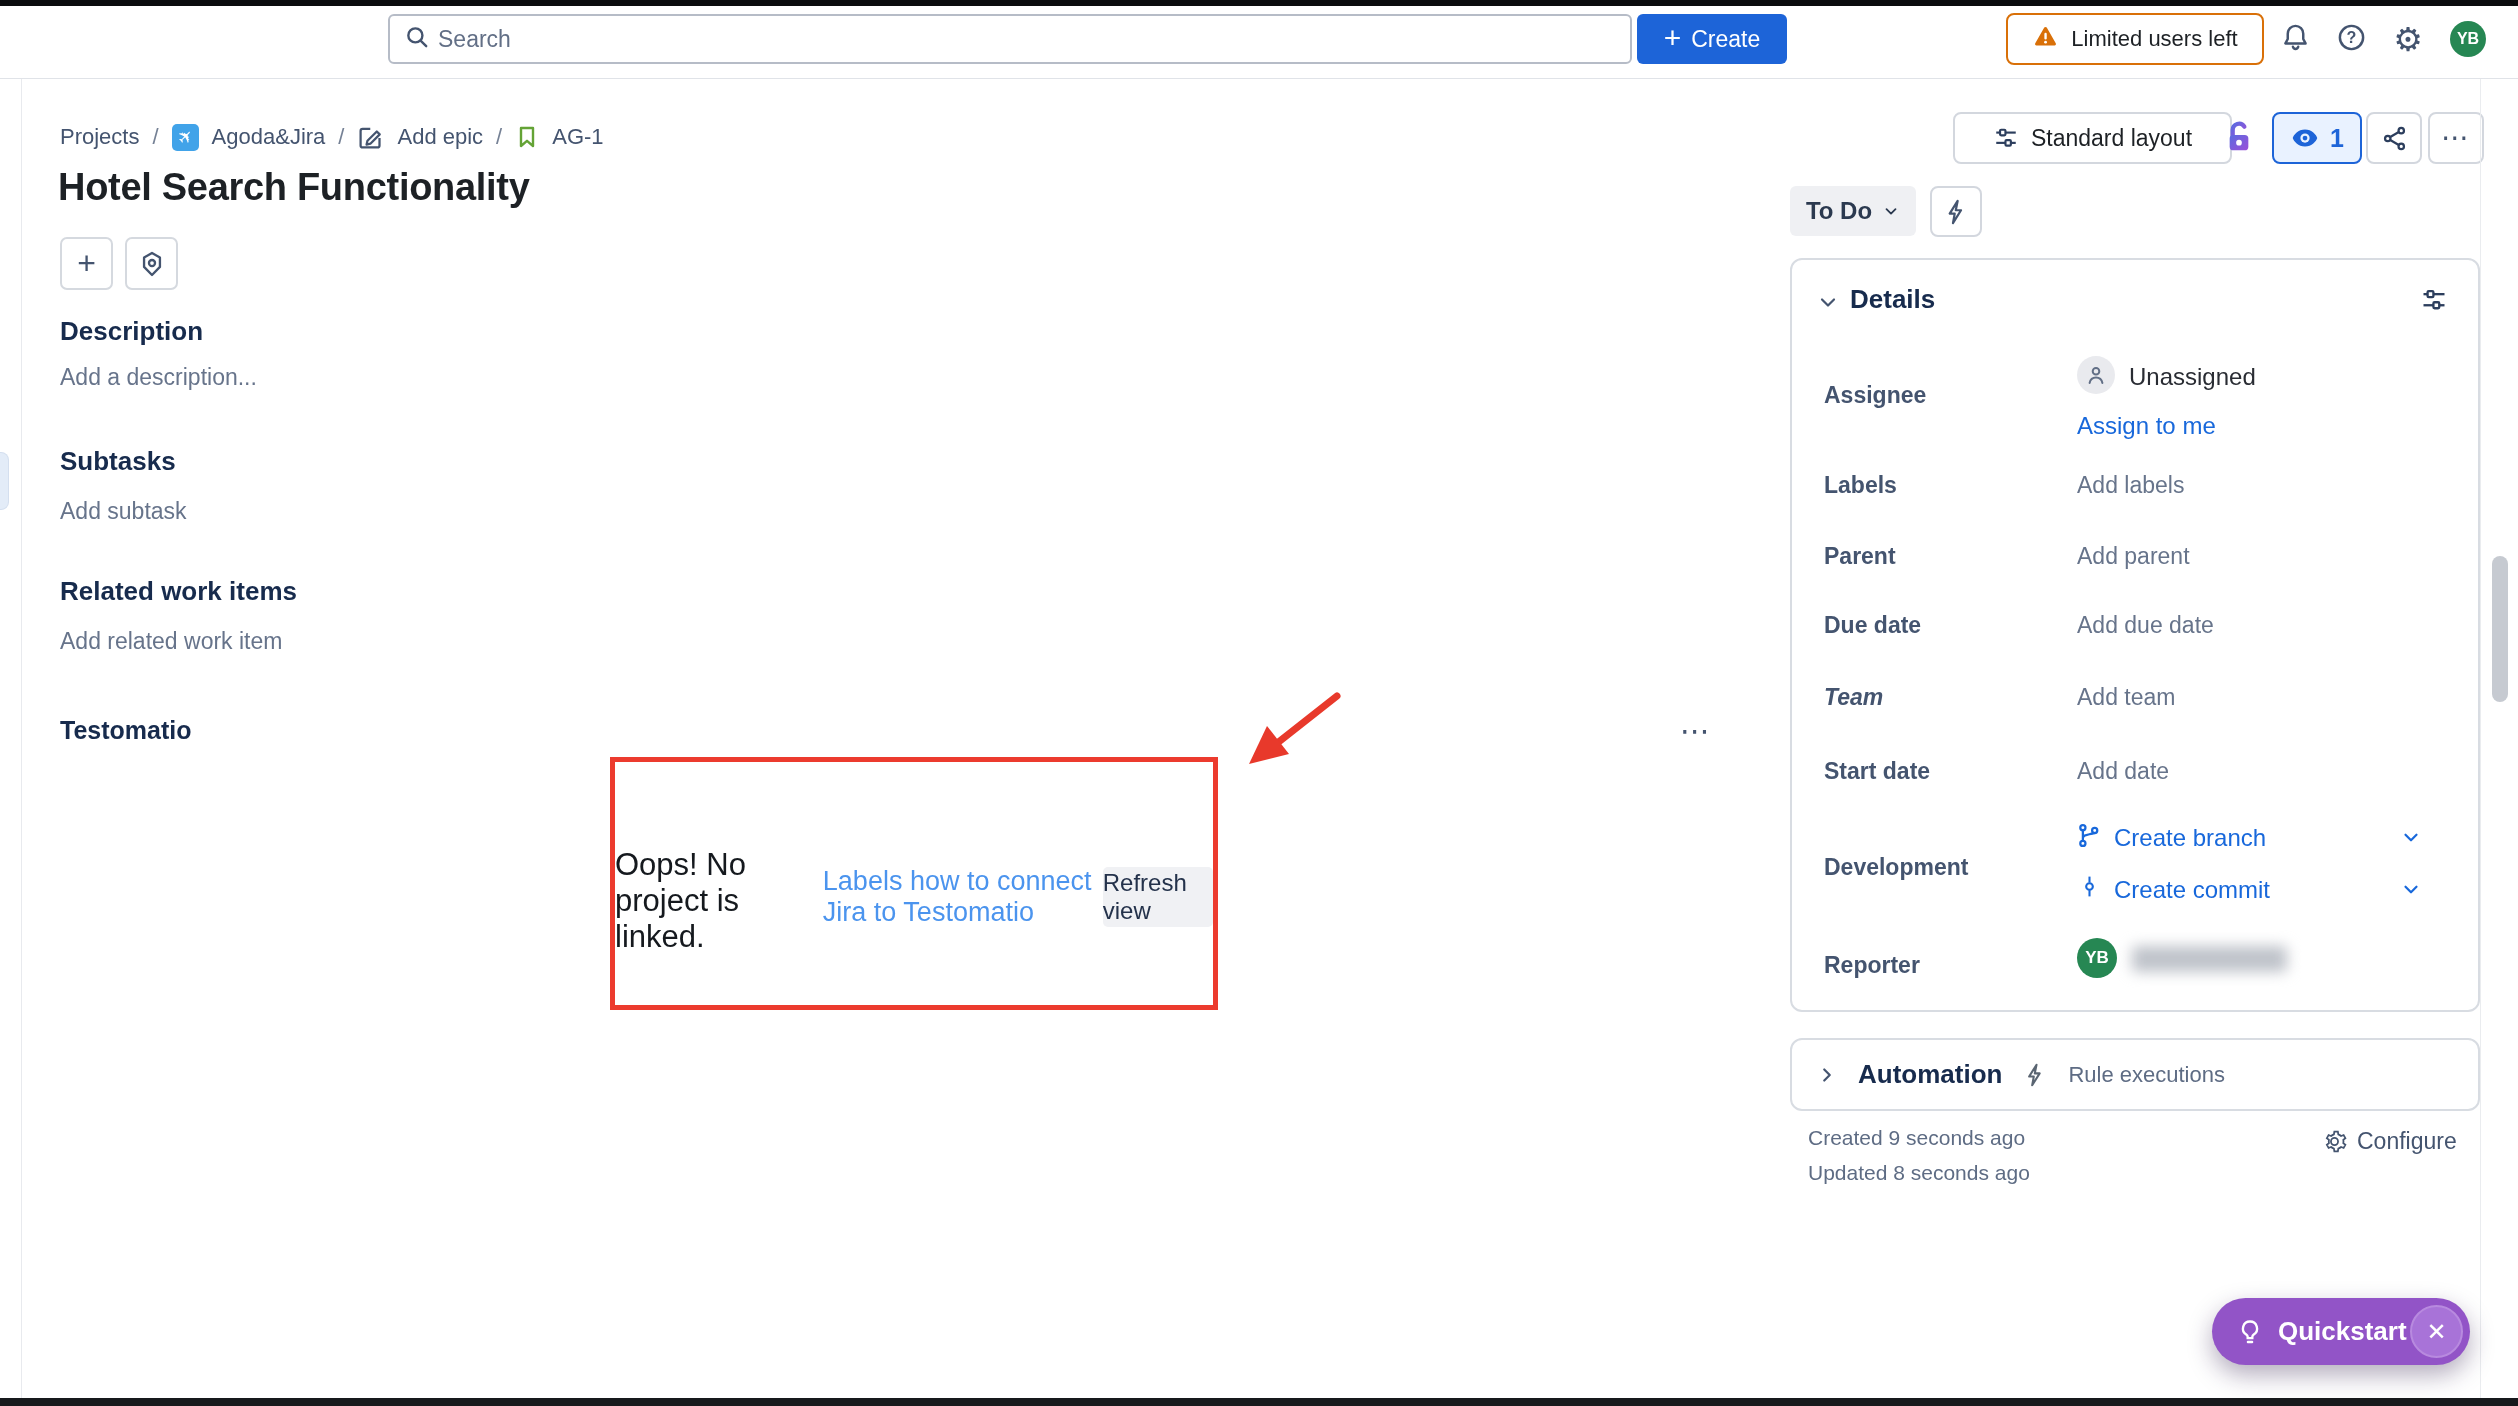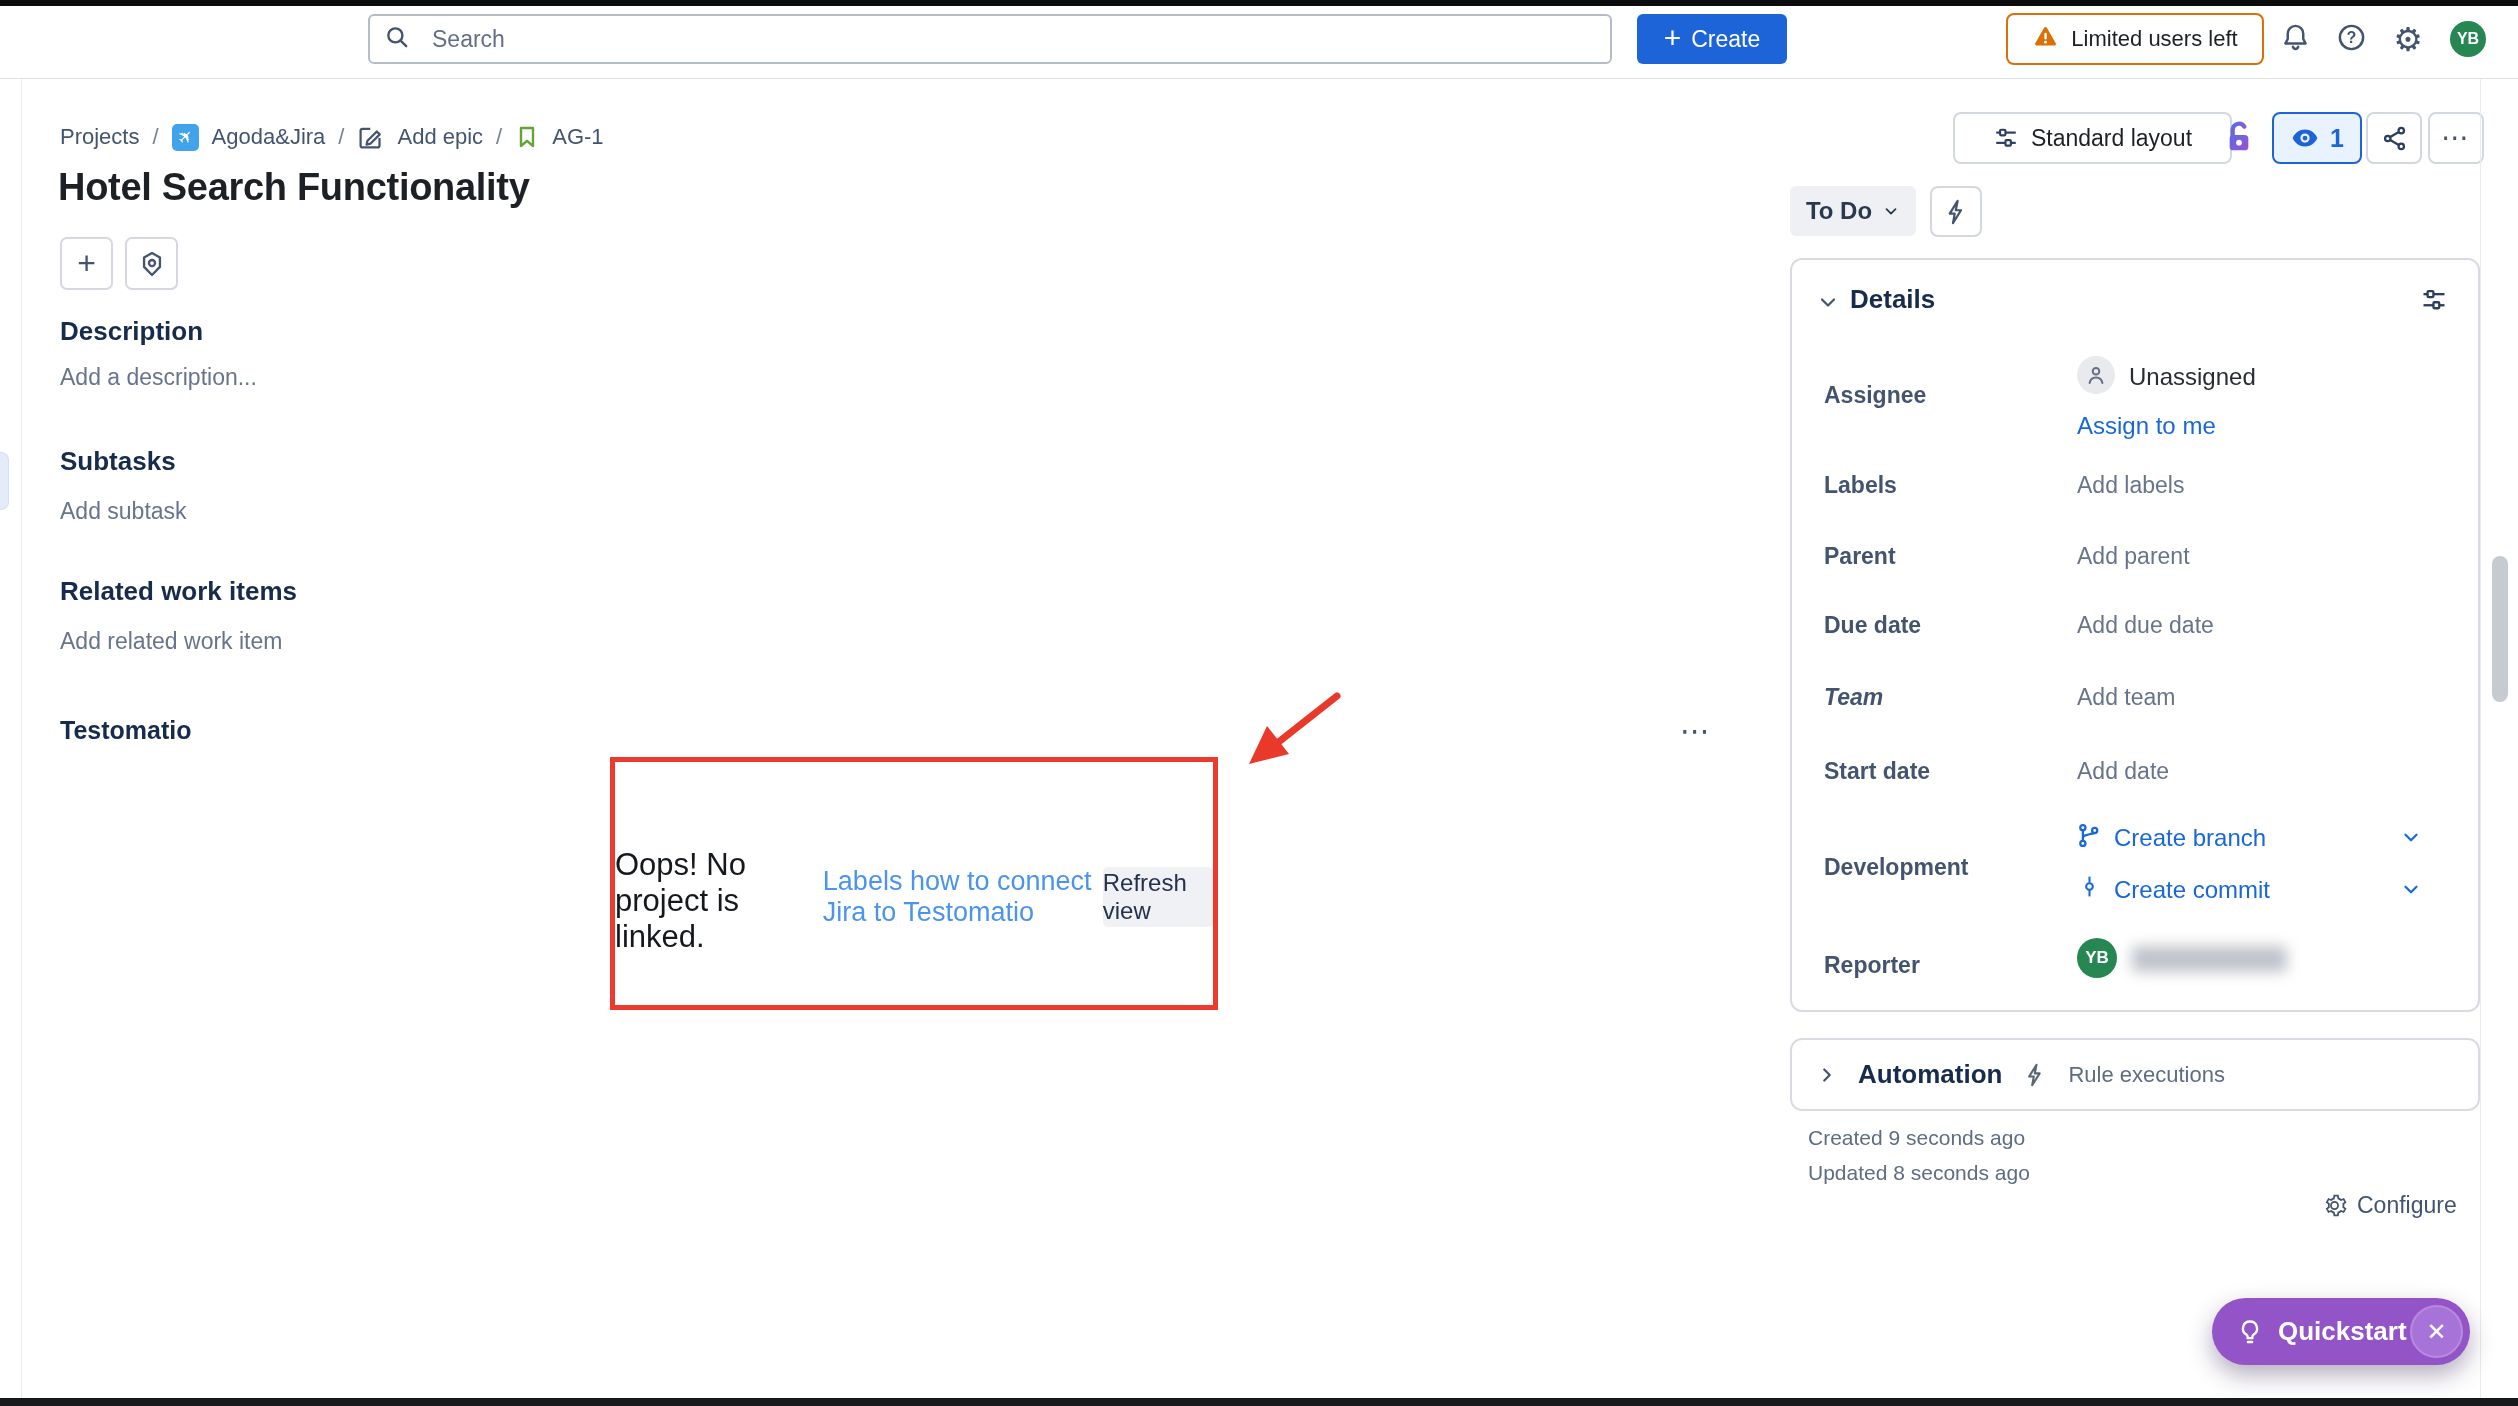"Search" .search-box { gap: 20px -> 6px; left: 368px -> 388px }
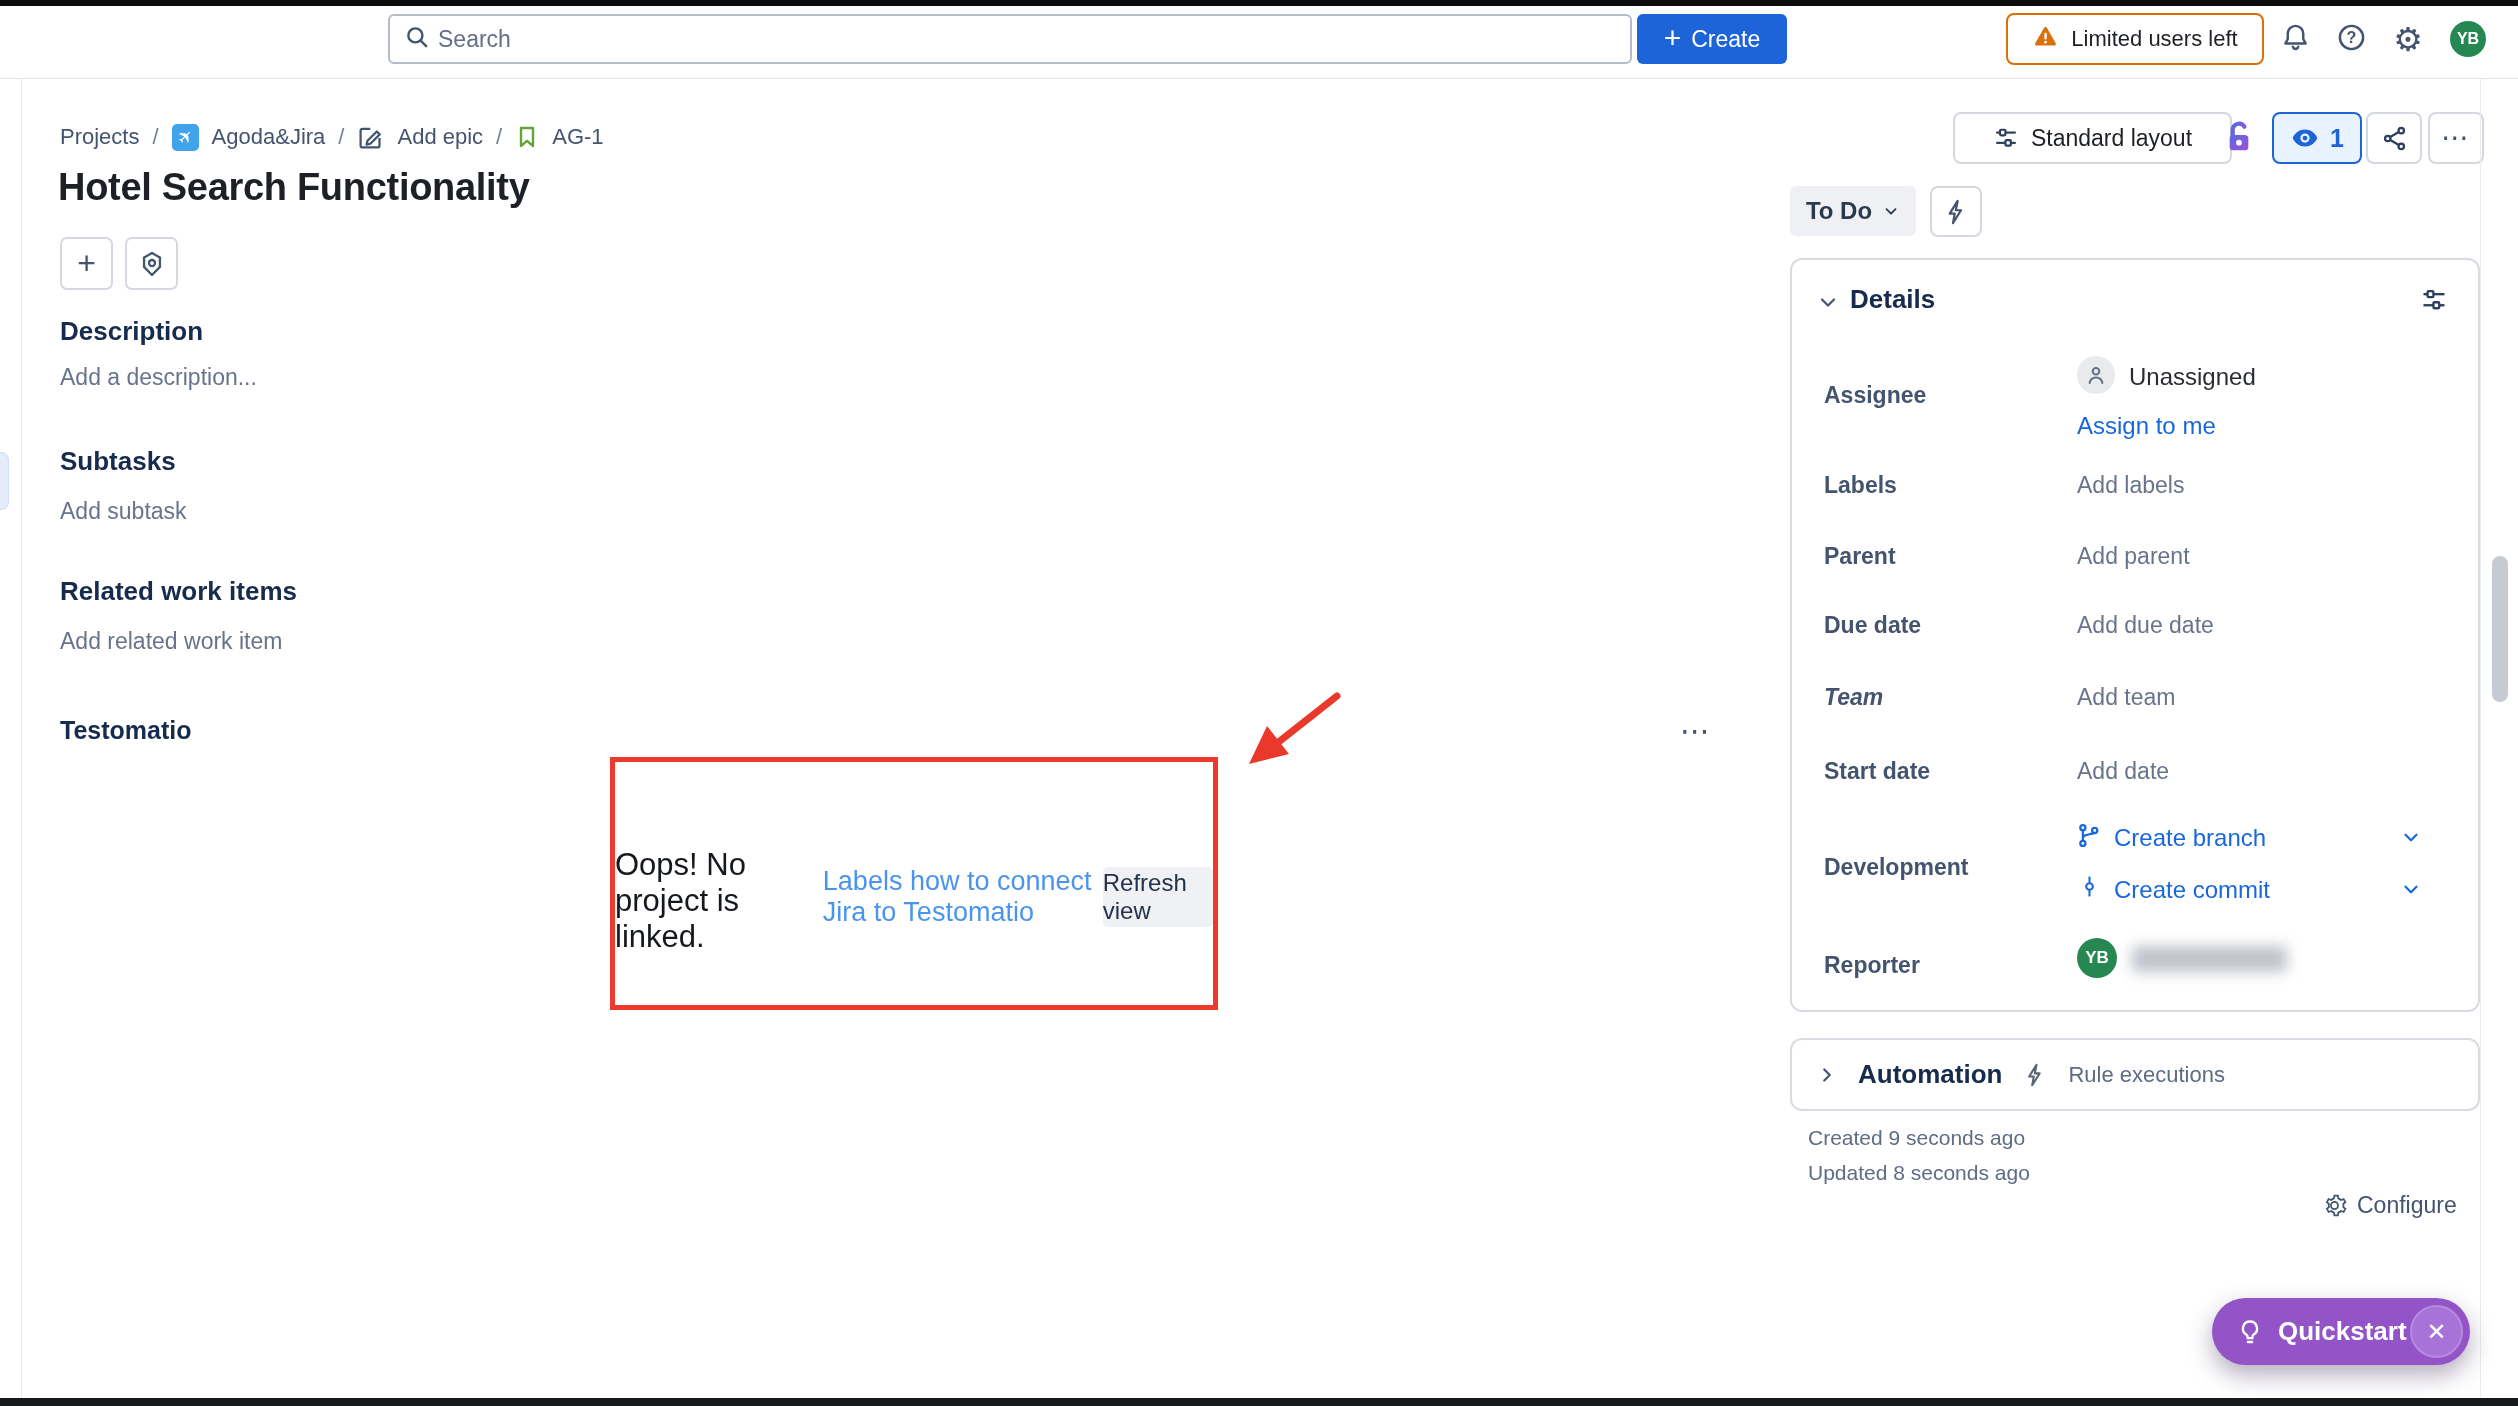"Configure" div.abs { top: 1192px -> 1128px }
